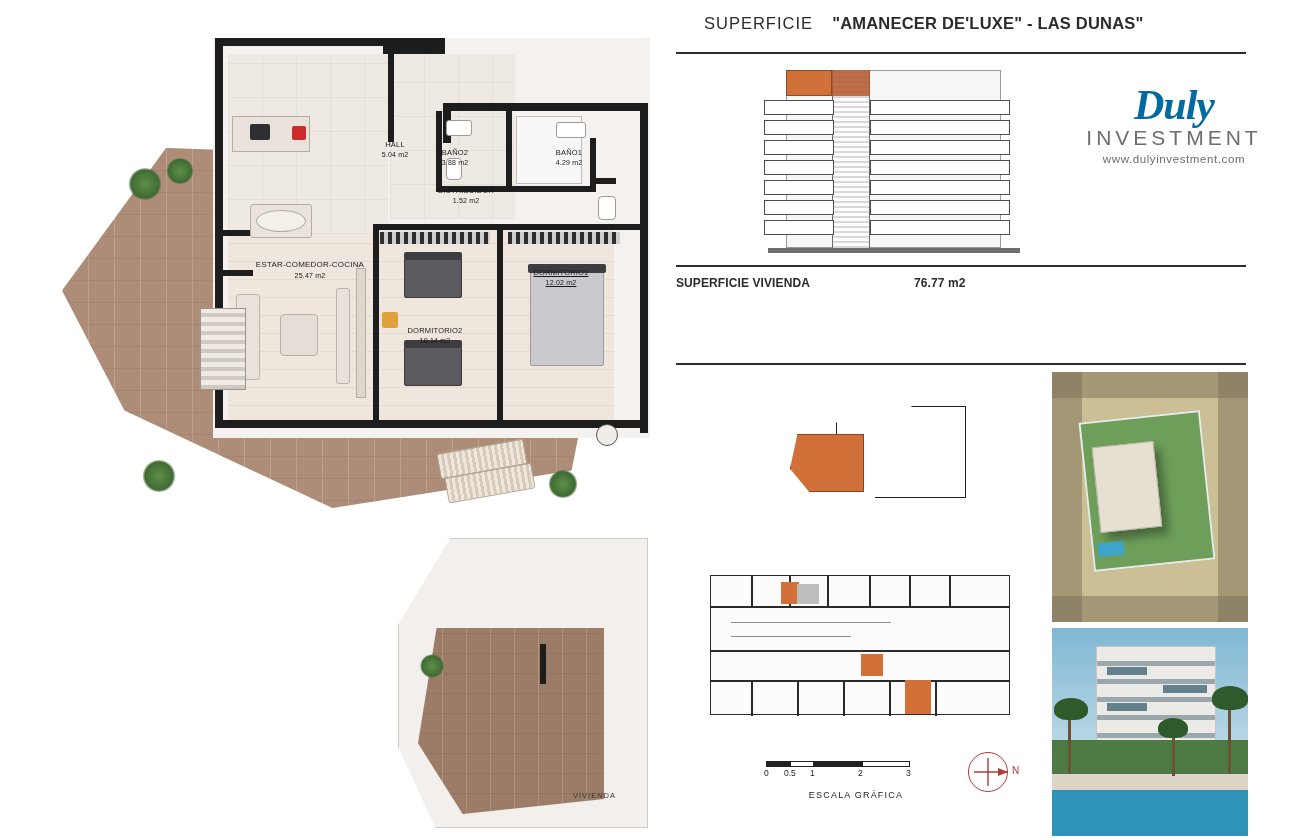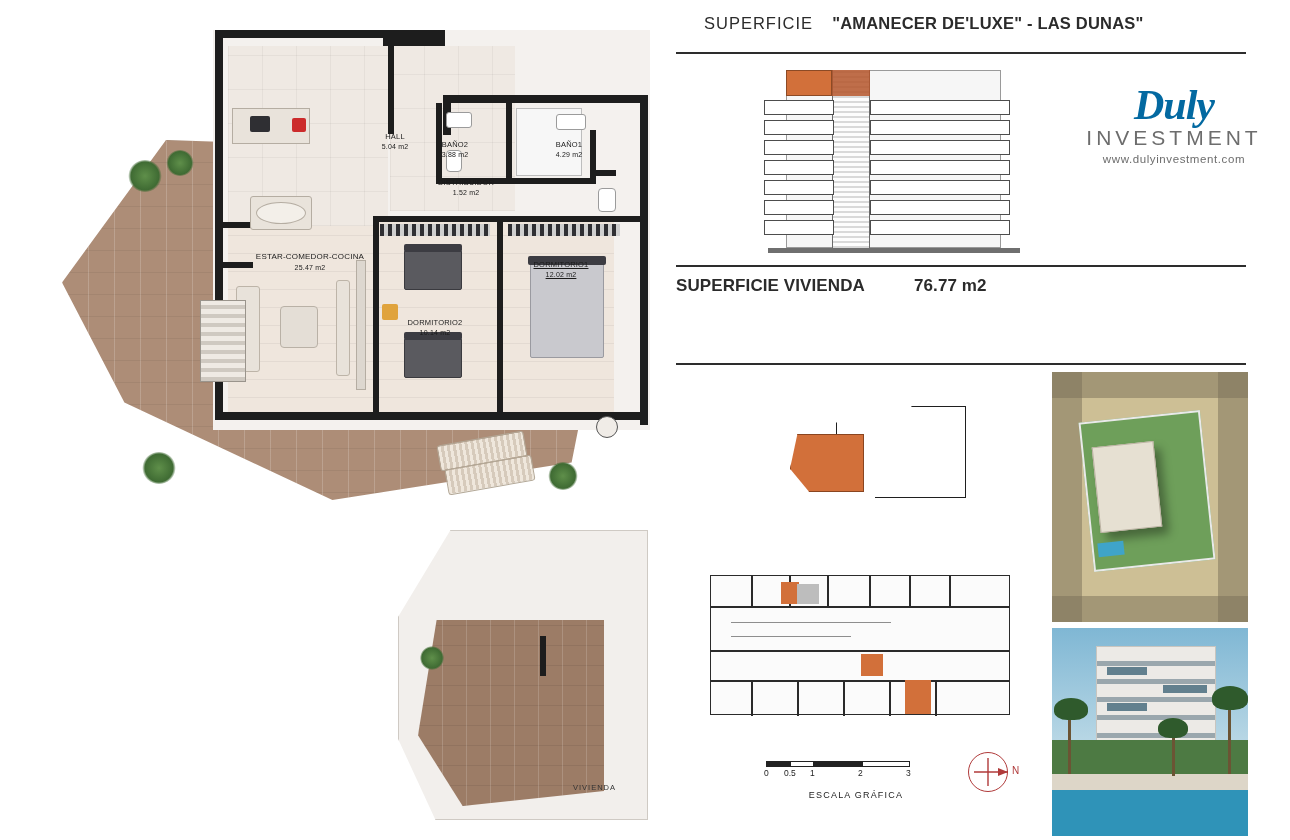"HALL" .plan-pane { top: 0 -> 8px }
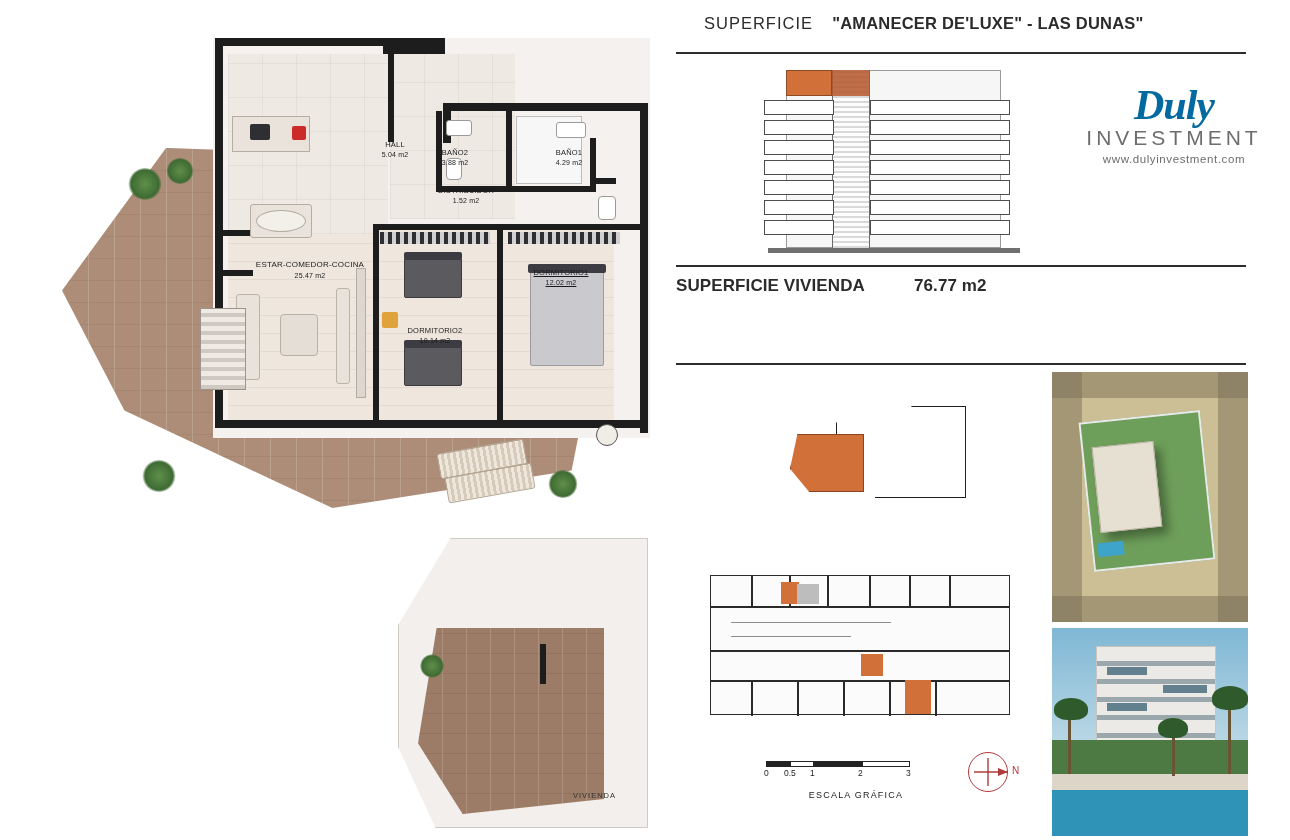"SUPERFICIE VIVIENDA" .surf-row { font-size: 17px -> 12px }
